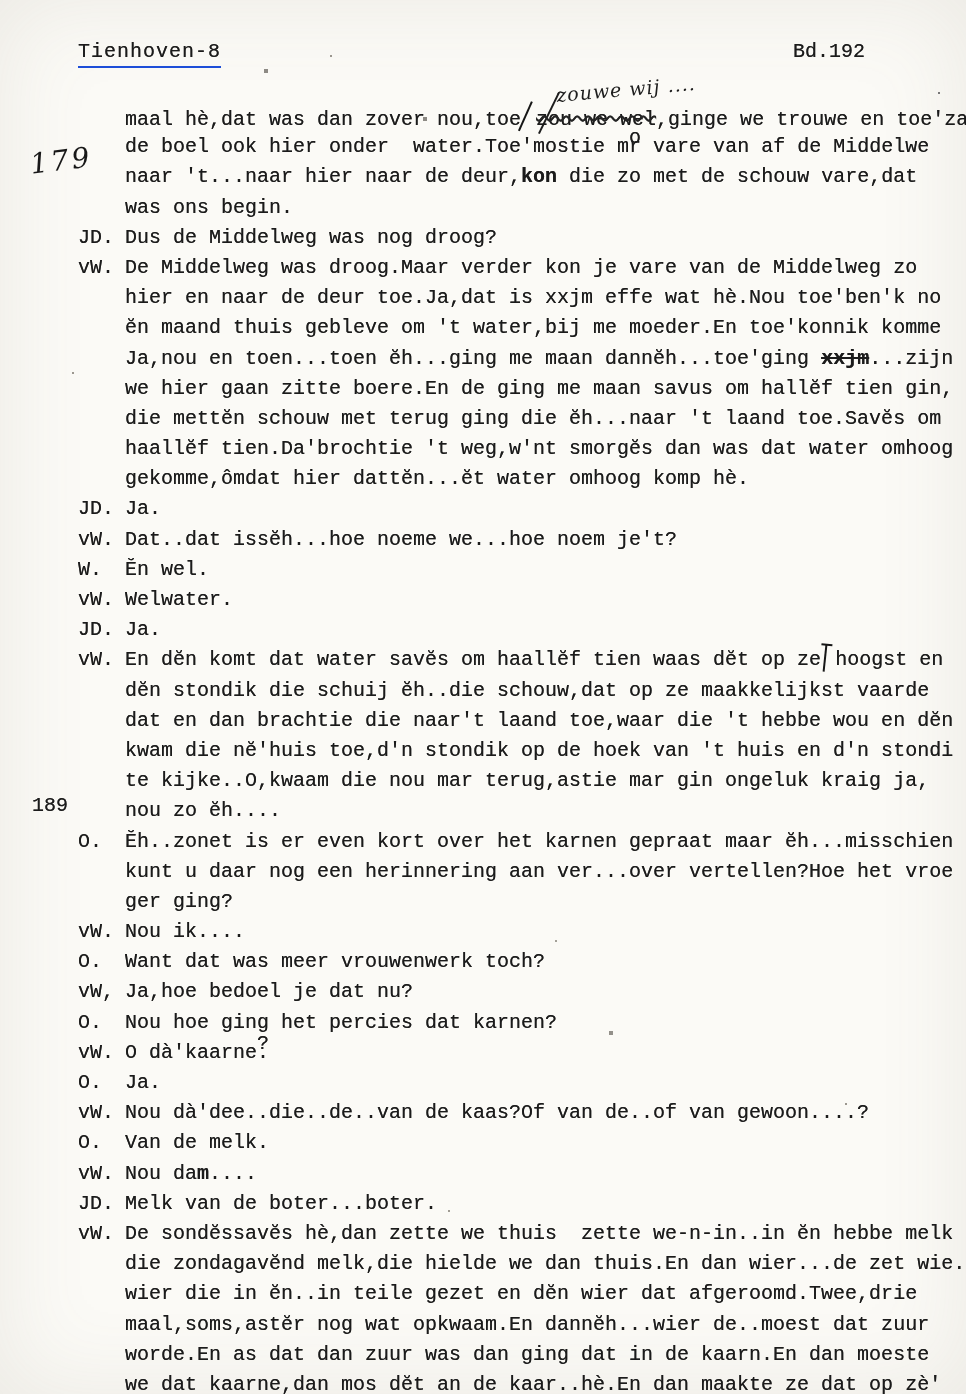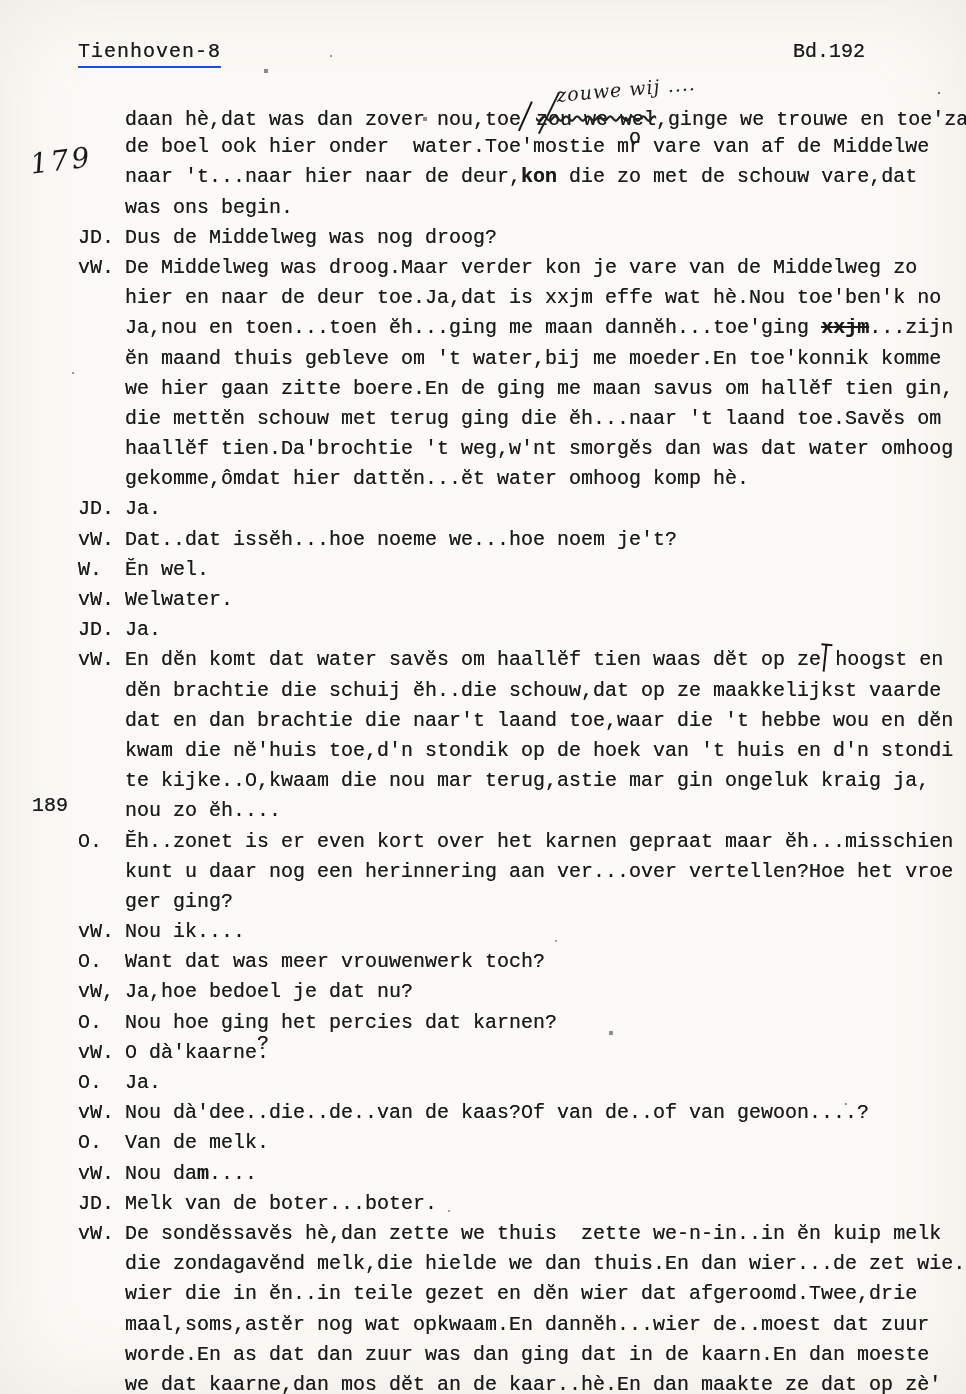"daan hè,dat was dan zover" span.seg-t { text: daan -> maal }
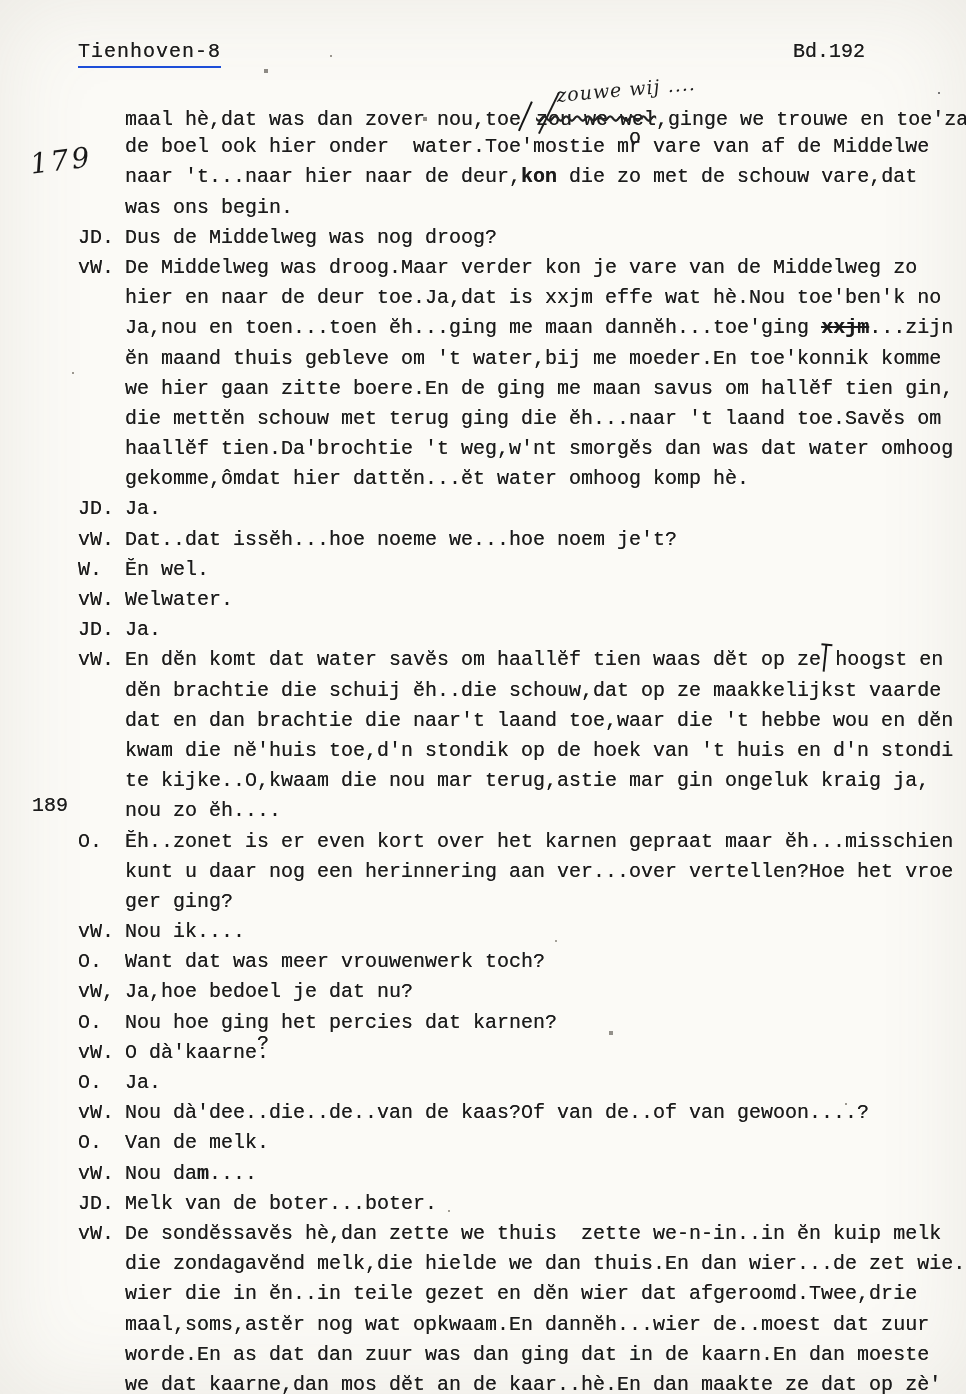"Ja,nou en toen...toen ĕh...ging me" div.line { order: before "ĕn maand thuis gebleve om" -> after "ĕn maand thuis gebleve om" }
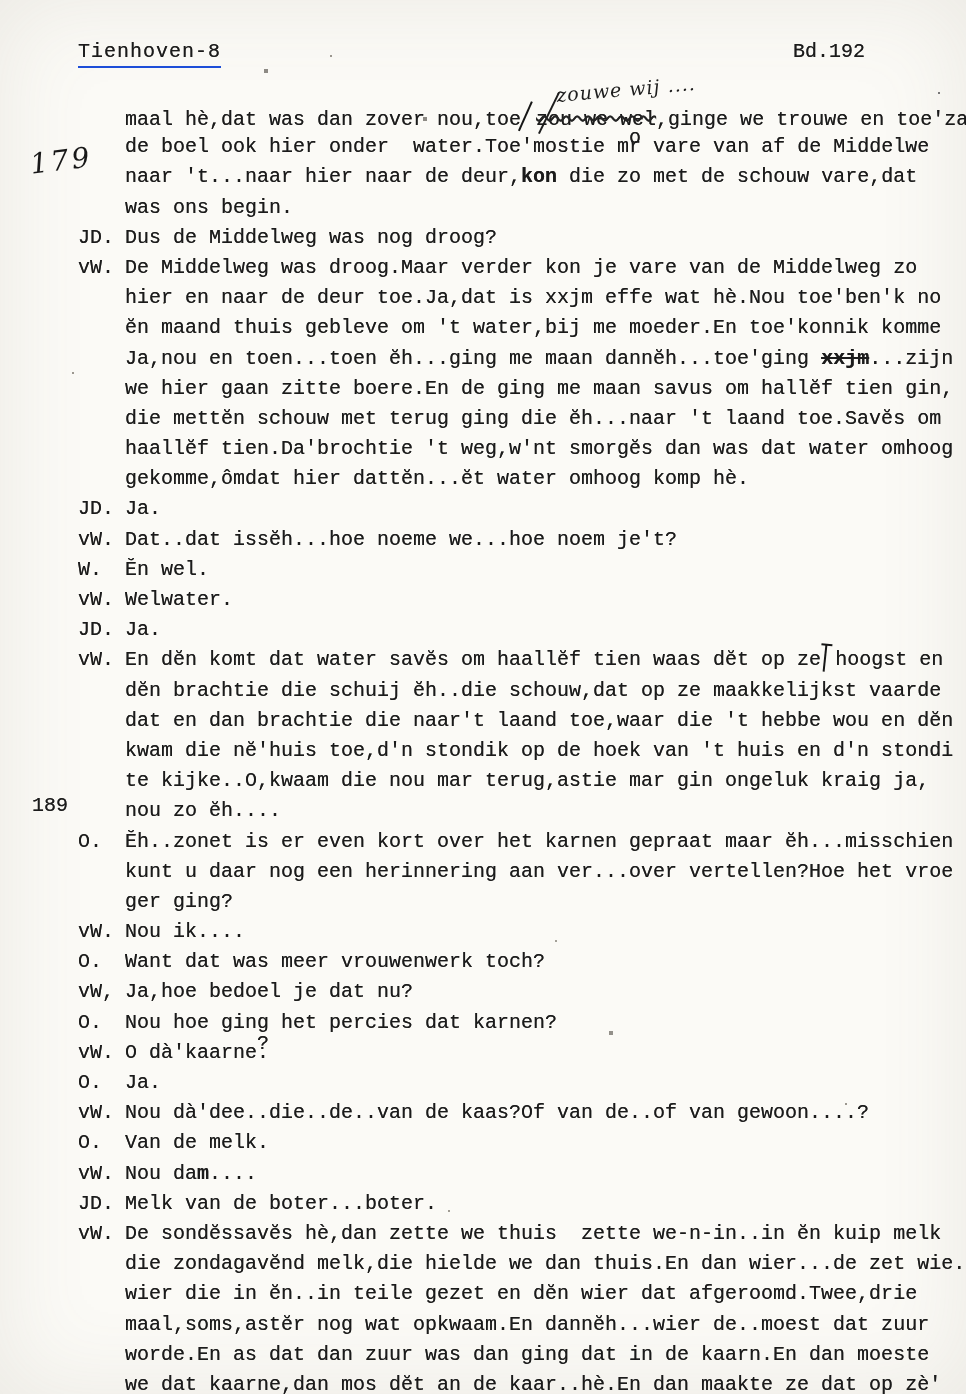"dĕn brachtie die schuij ĕh..die" span.seg-t { text: brachtie -> stondik }
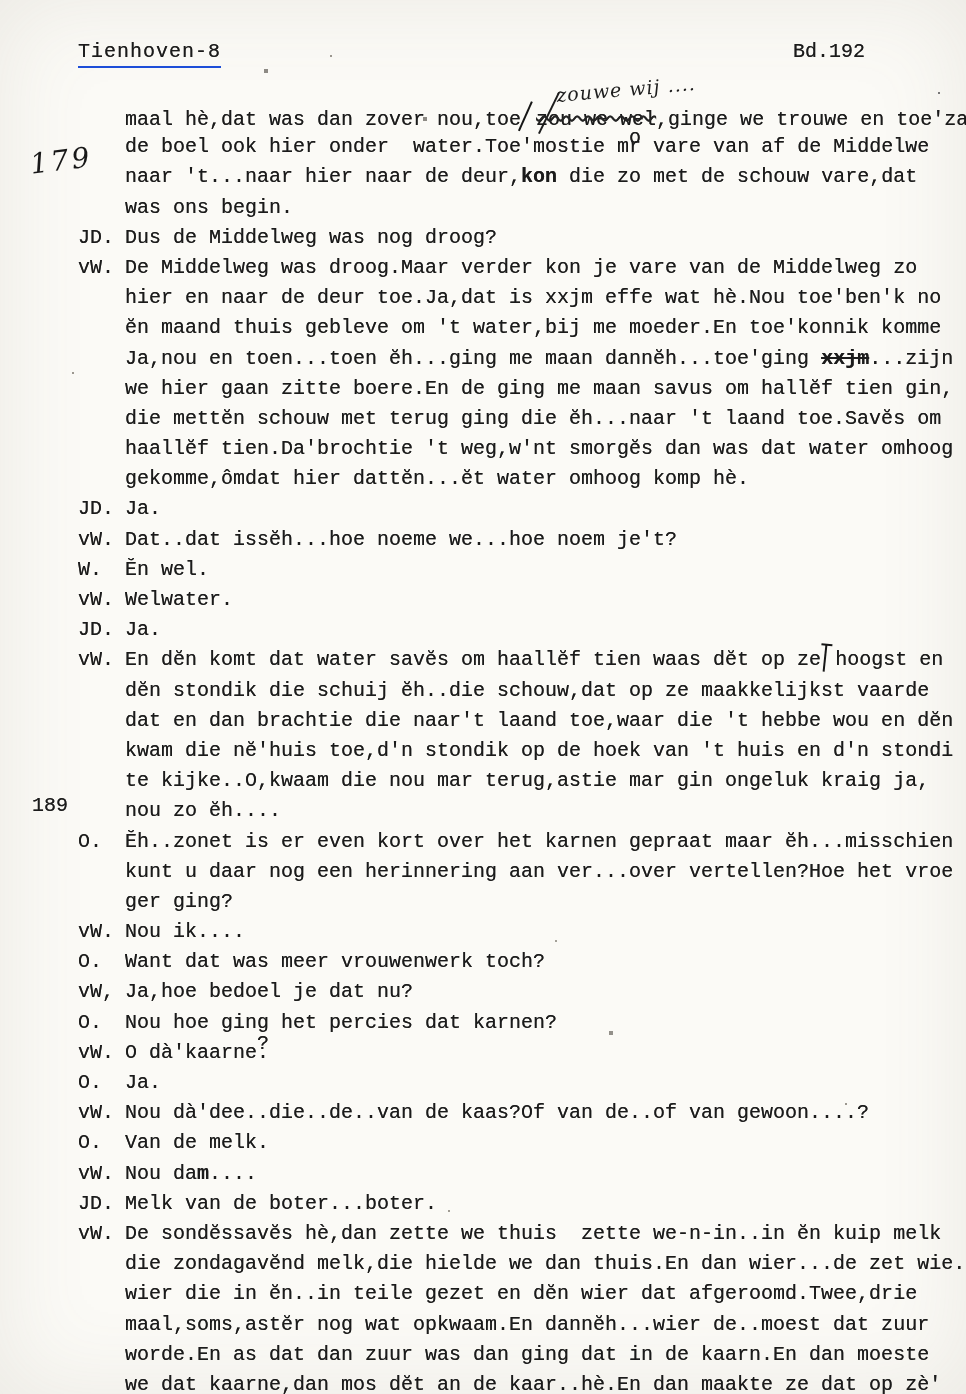"De sondĕssavĕs hè,dan zette we" span.seg-t { text: kuip -> hebbe }
